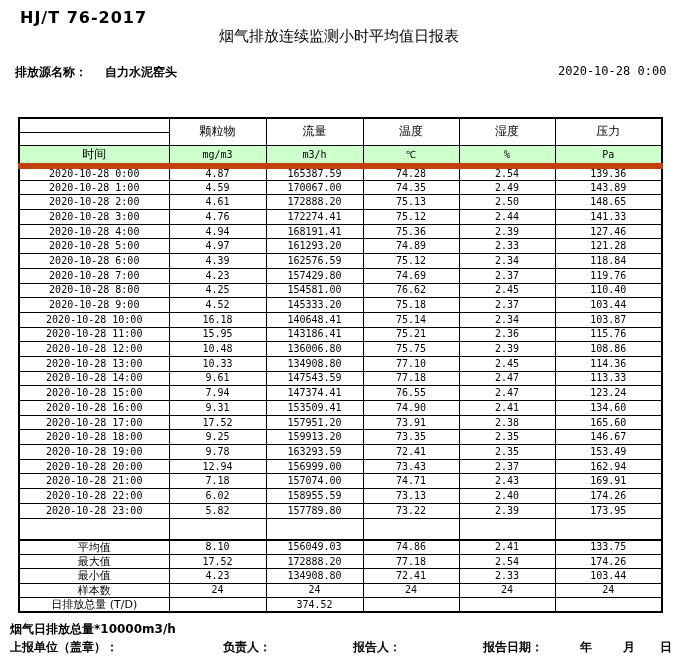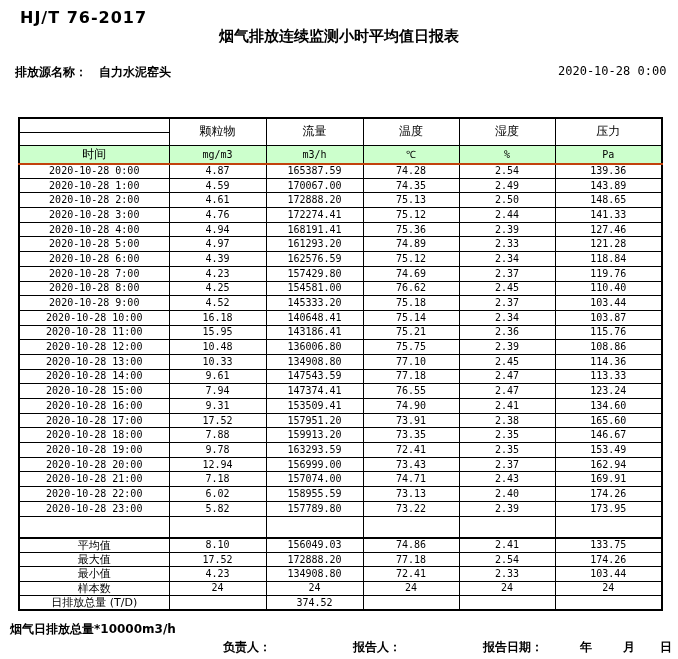"烟气排放连续监测小时平均值日报表" .doc-title { font-weight: bold -> normal }
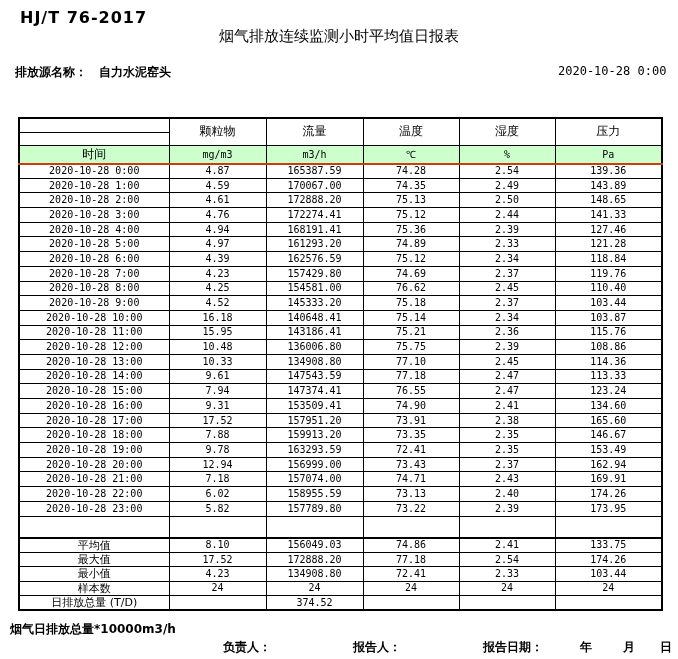"自力水泥窑头" .source-line .src-name { margin-left: 12px -> 18px }
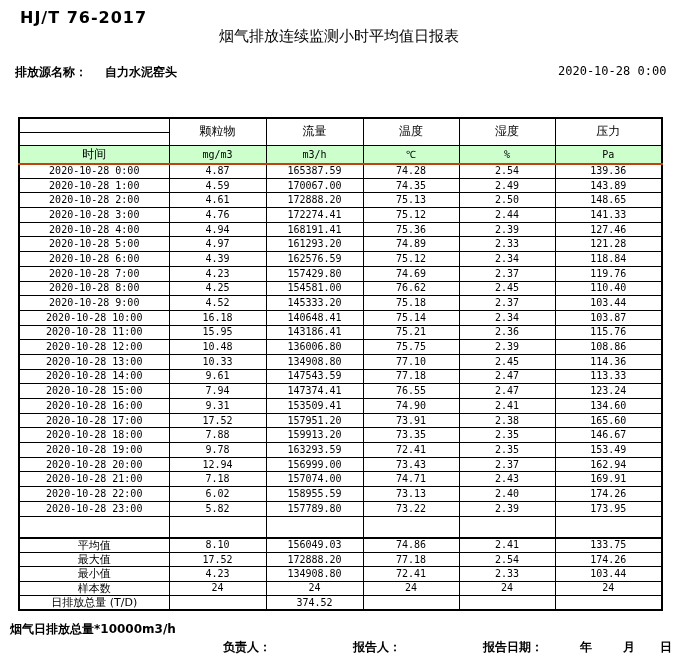"时间" tr.unit-row td { border-bottom: 2px solid #c2410c -> 6px solid #c2410c }
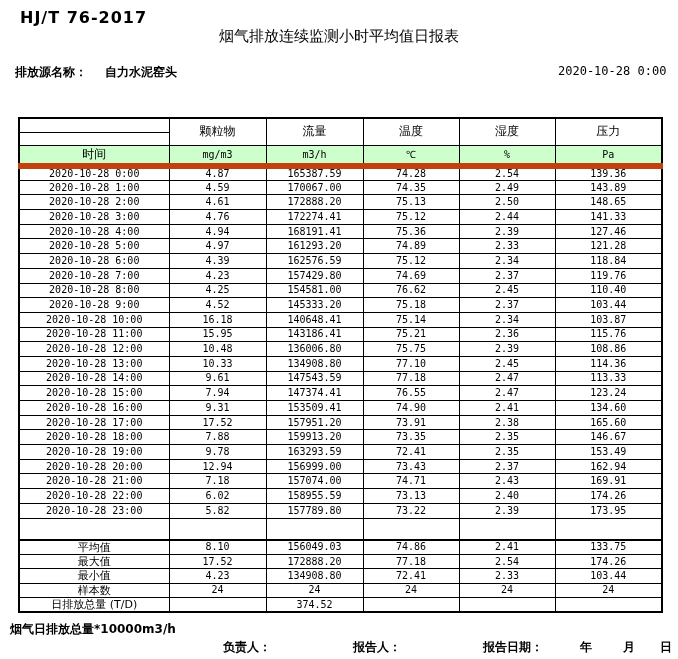"7.88" td { text: 7.88 -> 9.25 }
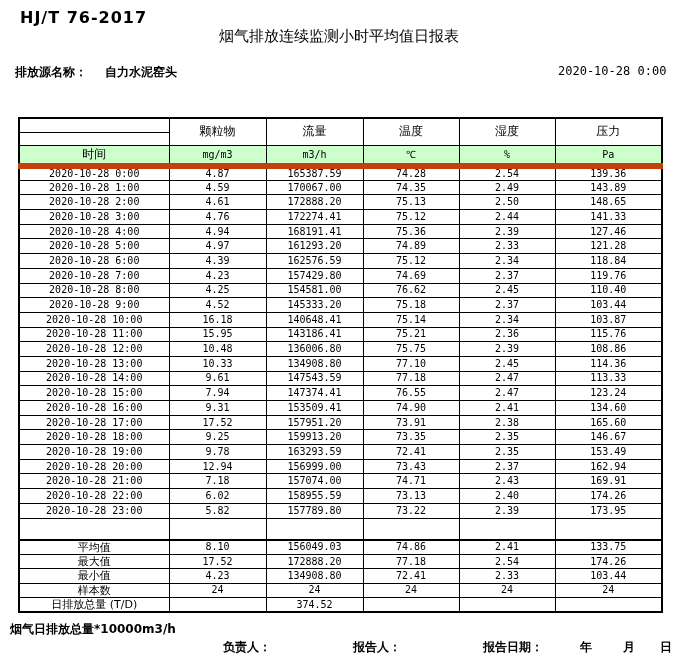"上报单位（盖章）：" span.lbl-unit { html: none -> <span>上报单位（盖章）：</span> }
